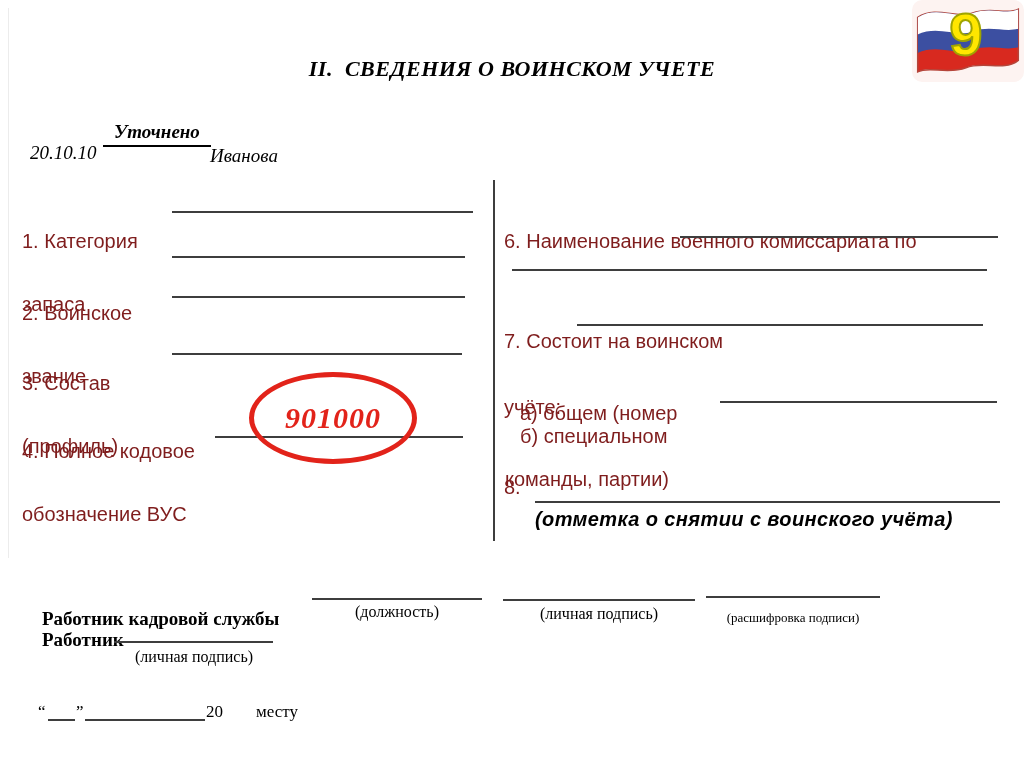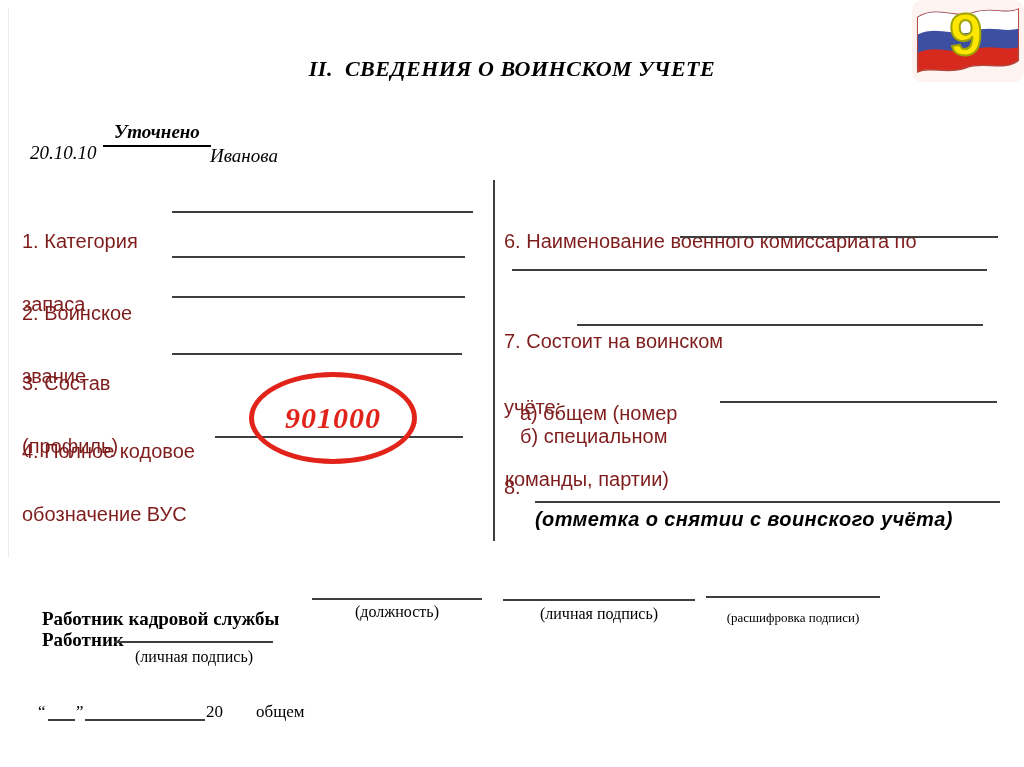"общем" div.abs { text: общем -> месту }
